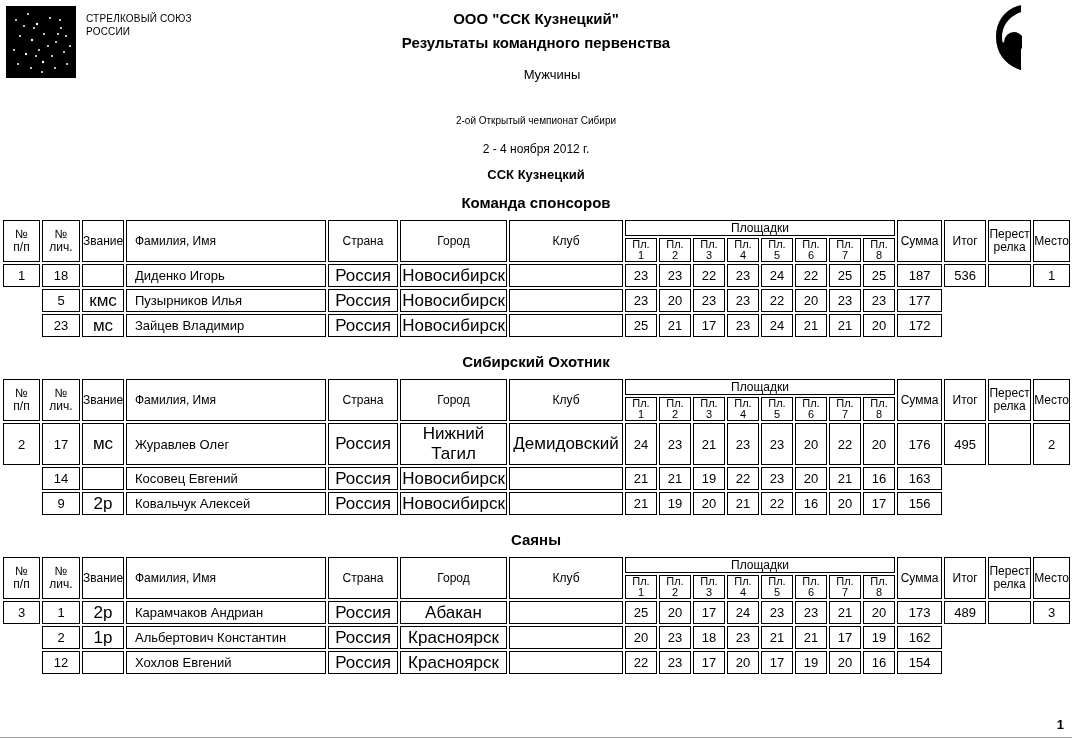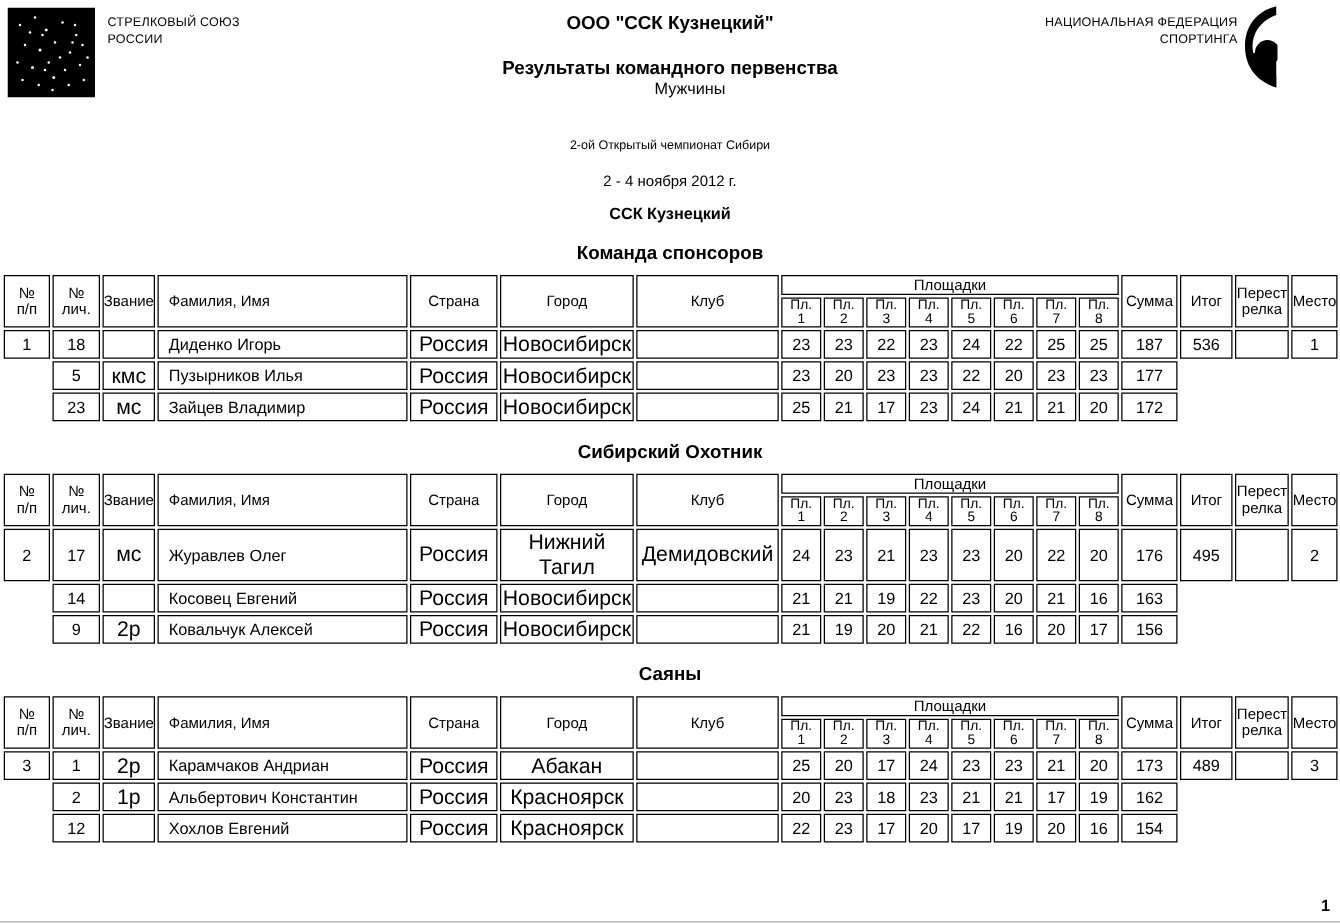"НАЦИОНАЛЬНАЯ ФЕДЕРАЦИЯ" div.org-right { html: <div> <div>НАЦИОНАЛЬНАЯ ФЕДЕРАЦИЯ</div> <div>СПОРТИНГА</div> </div> -> none }
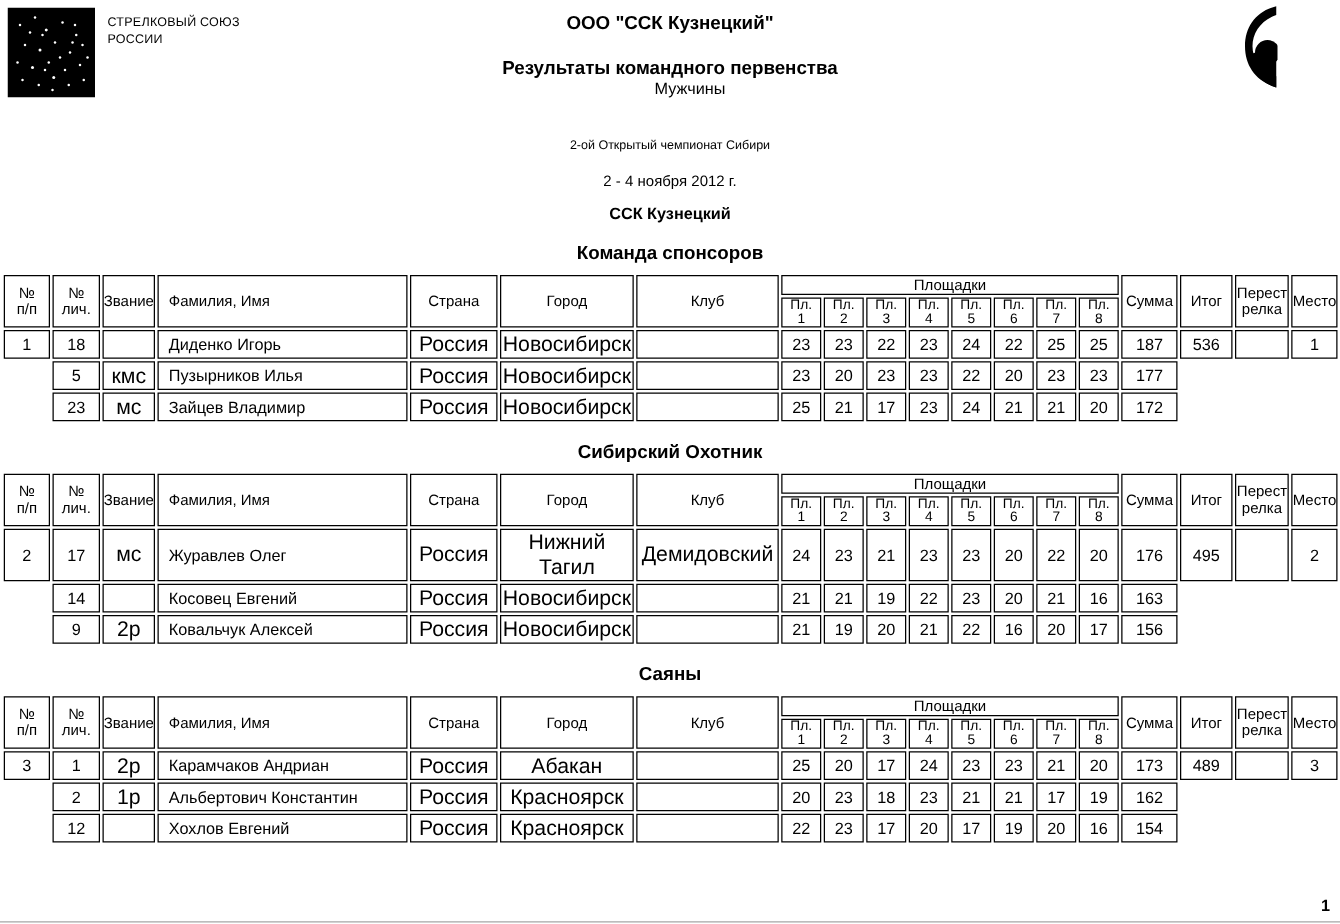"Результаты командного первенства" .t-sub { margin-top: 20px -> 8px }
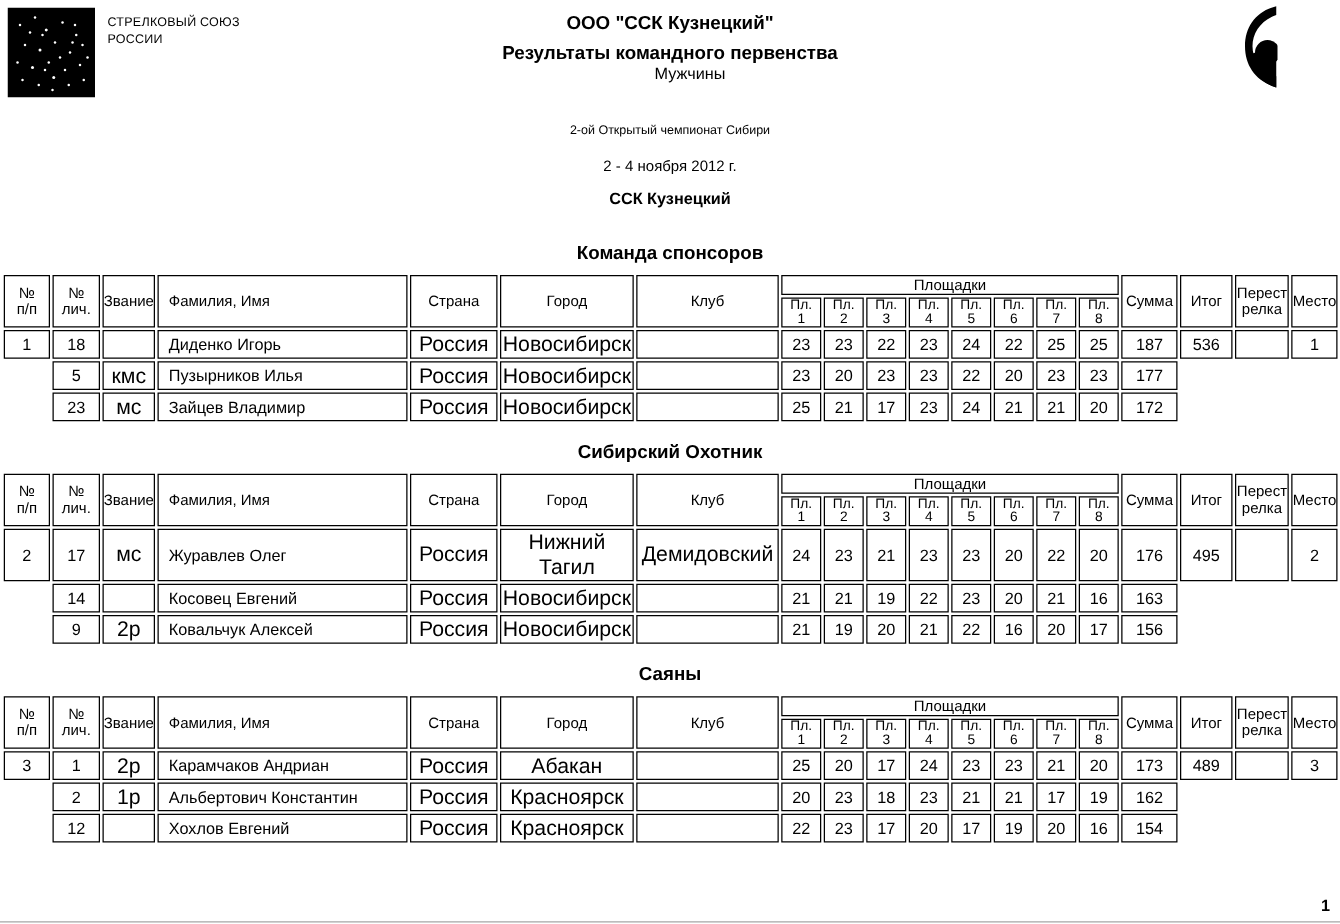"Мужчины" .t-cat { margin-top: 1px -> 17px }
